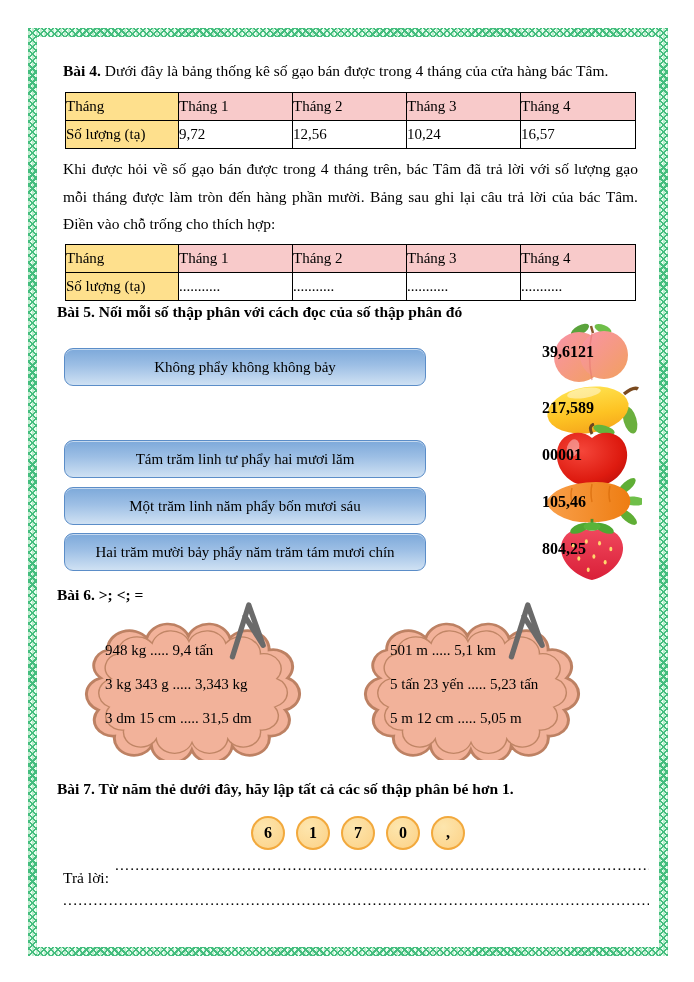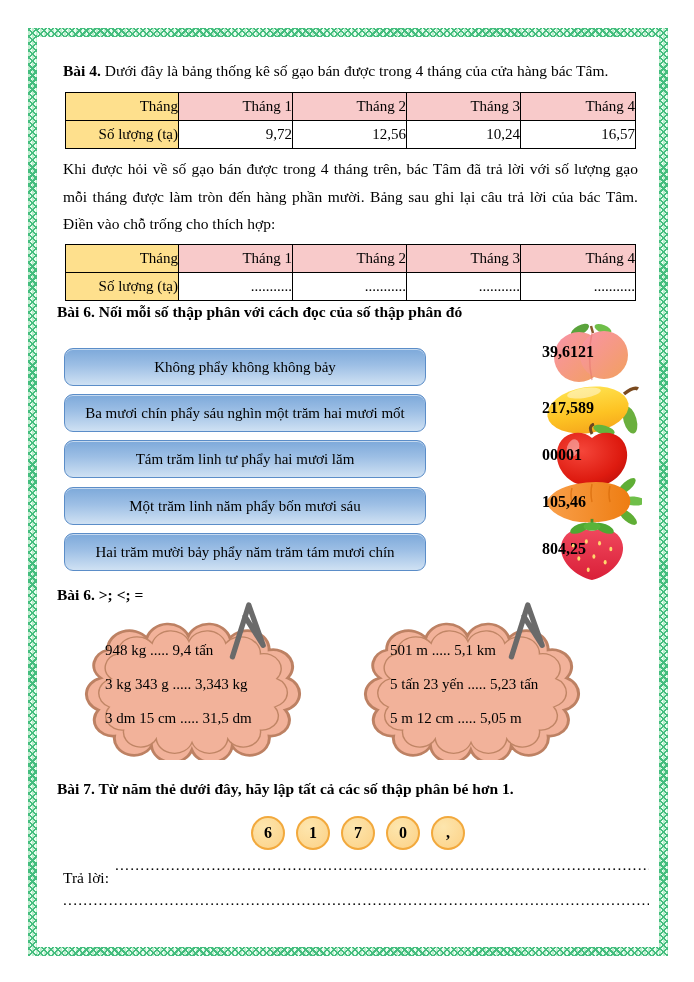"Tháng" table.wtable td { text-align: right -> left }
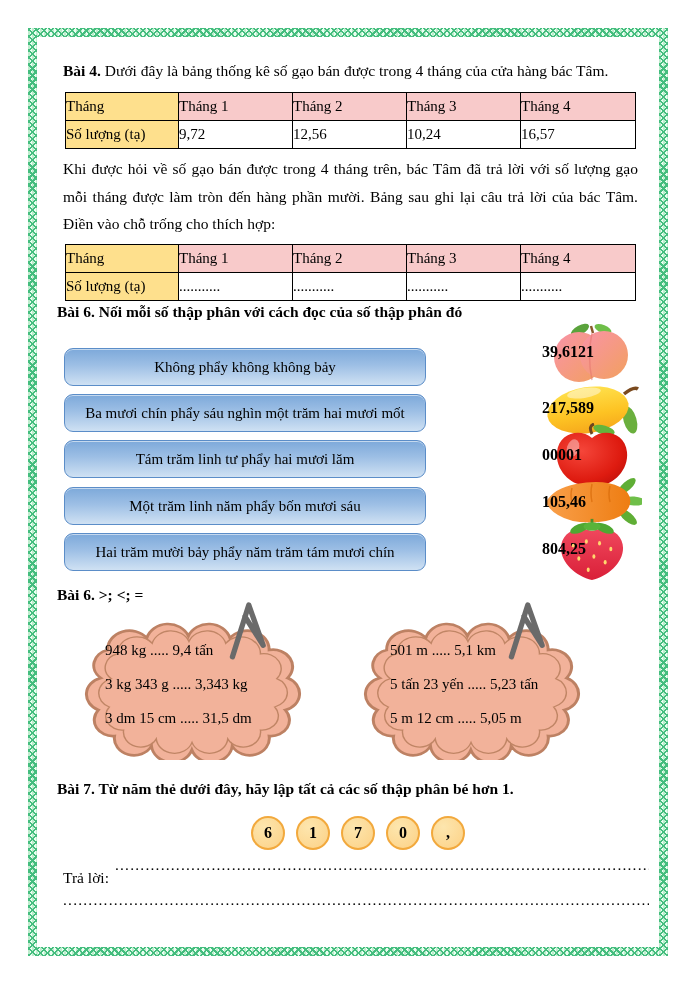"Bài 6. Nối mỗi số" h3.sec-title { text: 6 -> 5 }
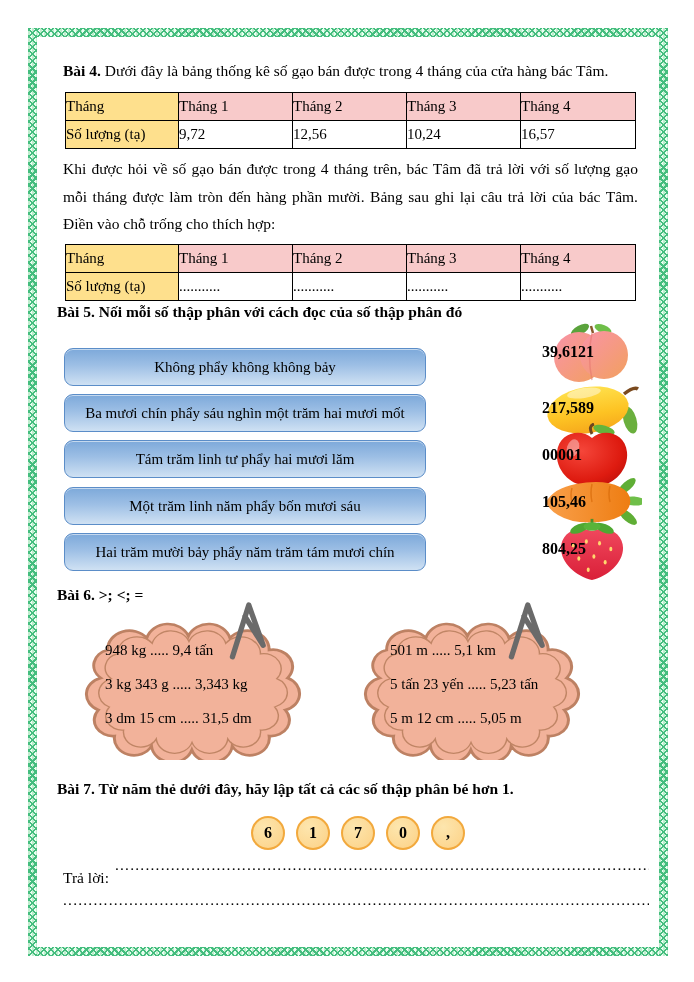"Ba mươi chín phẩy sáu" div.reading-box { html: <div> <span>Ba mươi chín phẩy sáu nghìn một trăm hai mươi mốt</span> </div> -> none }
